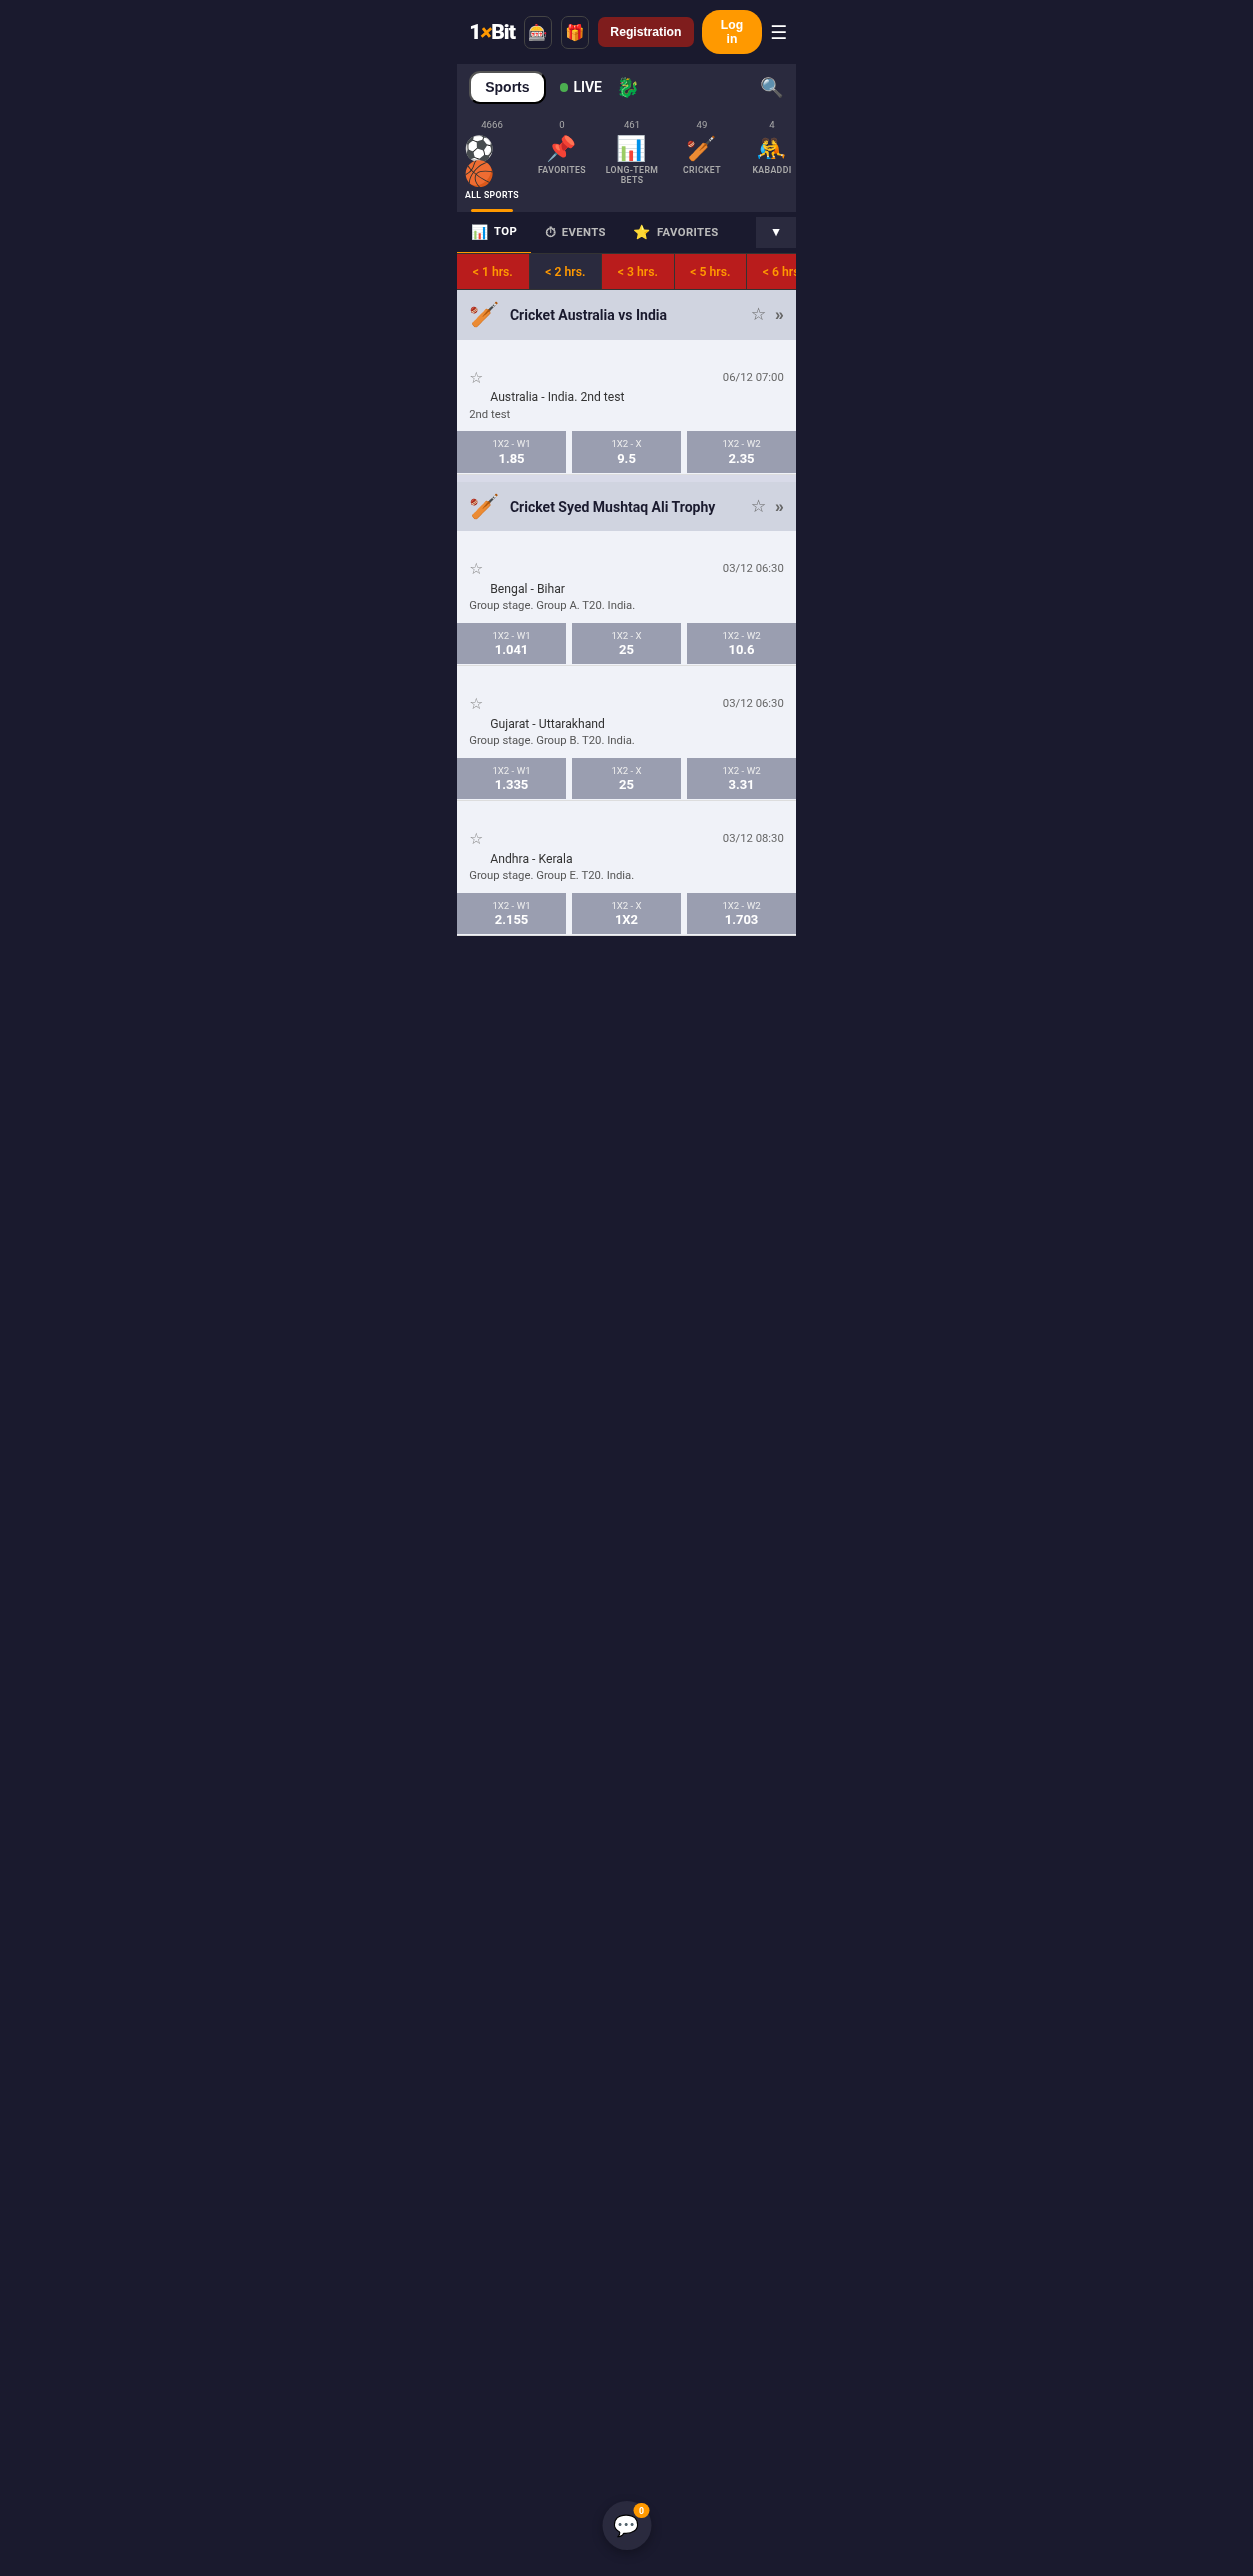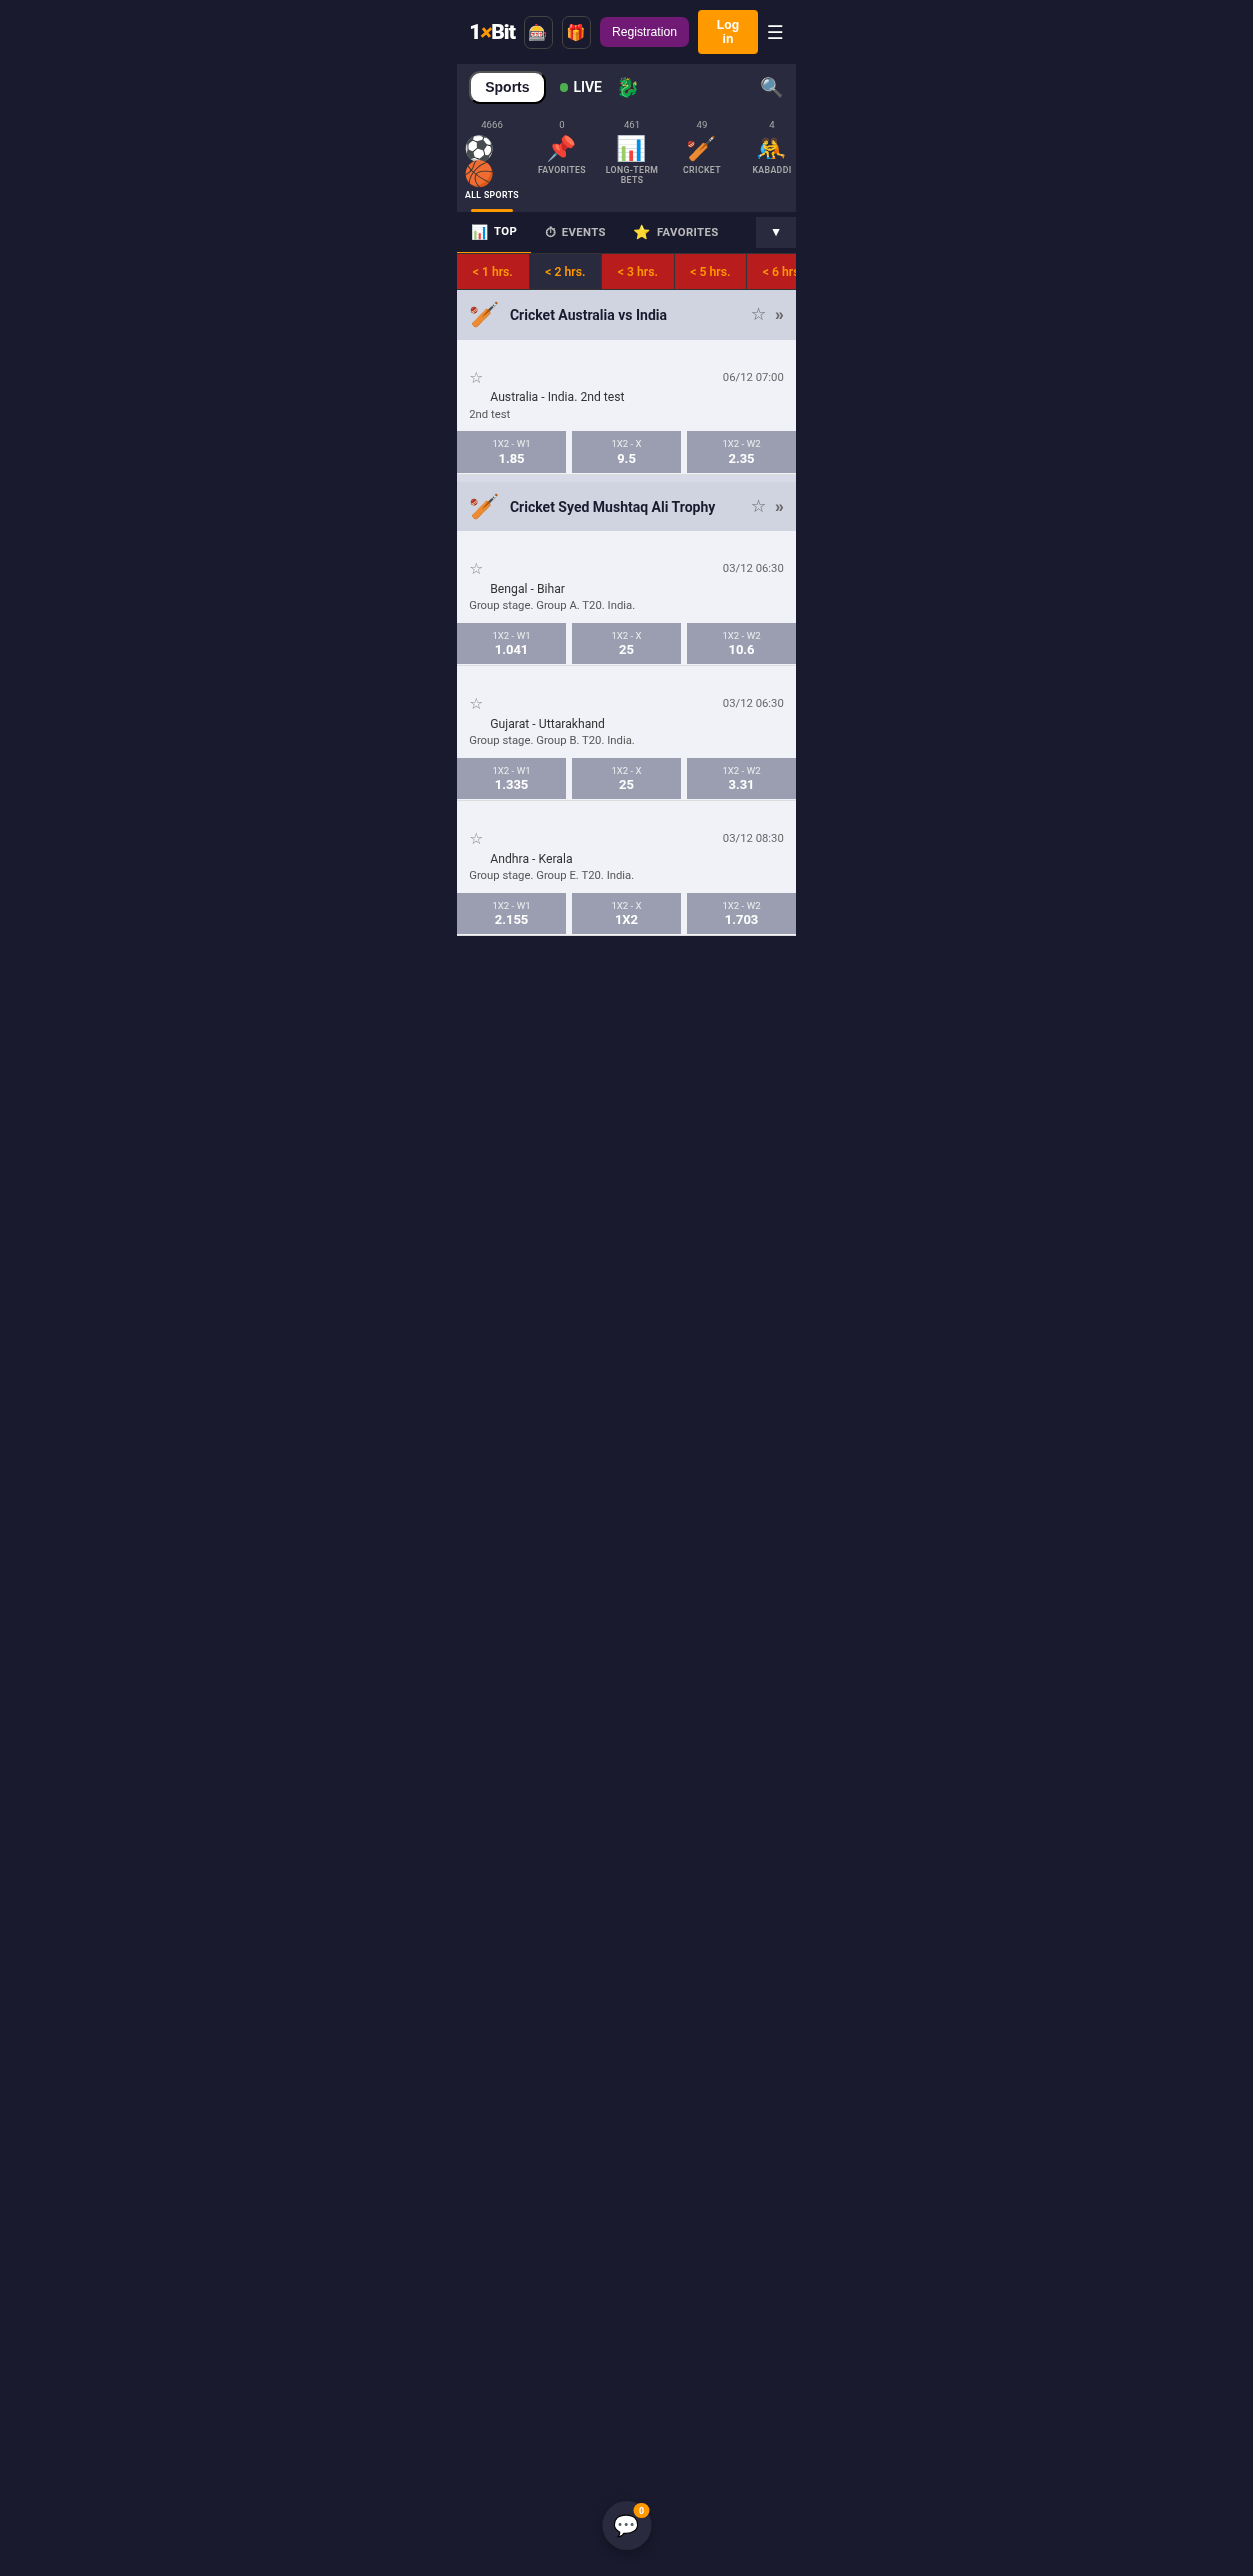"Registration" .btn-register { background: #701a75 -> #7f1d1d; font-weight: 400 -> 700 }
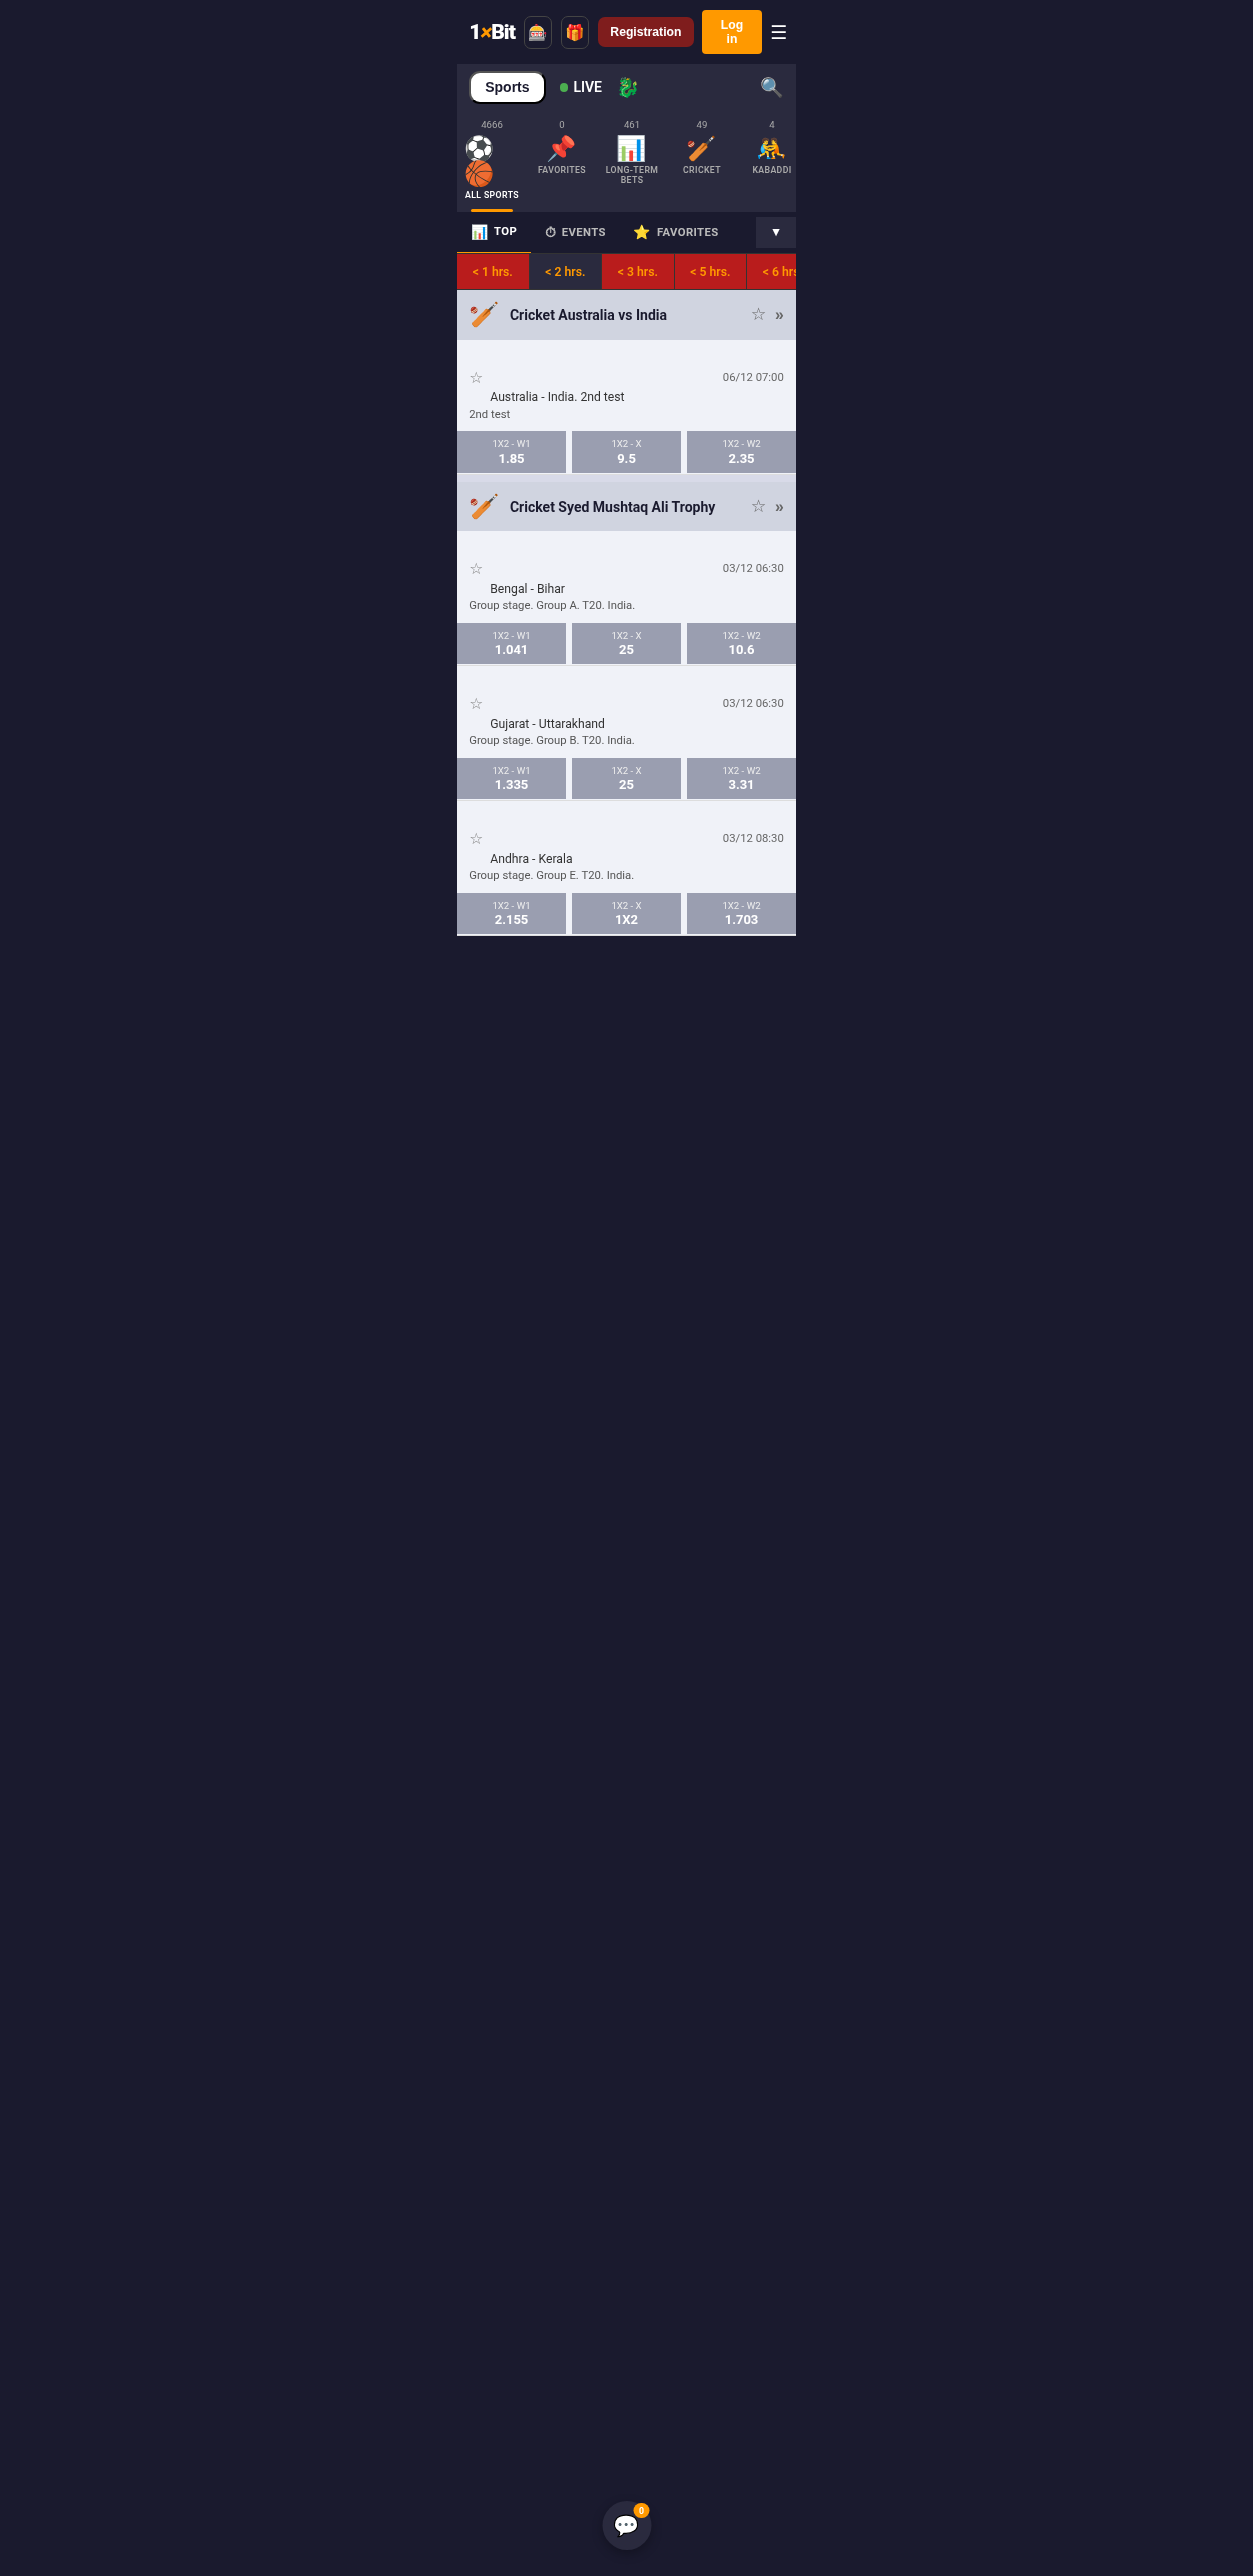"Log in" .btn-login { border-radius: 4px -> 18px }
